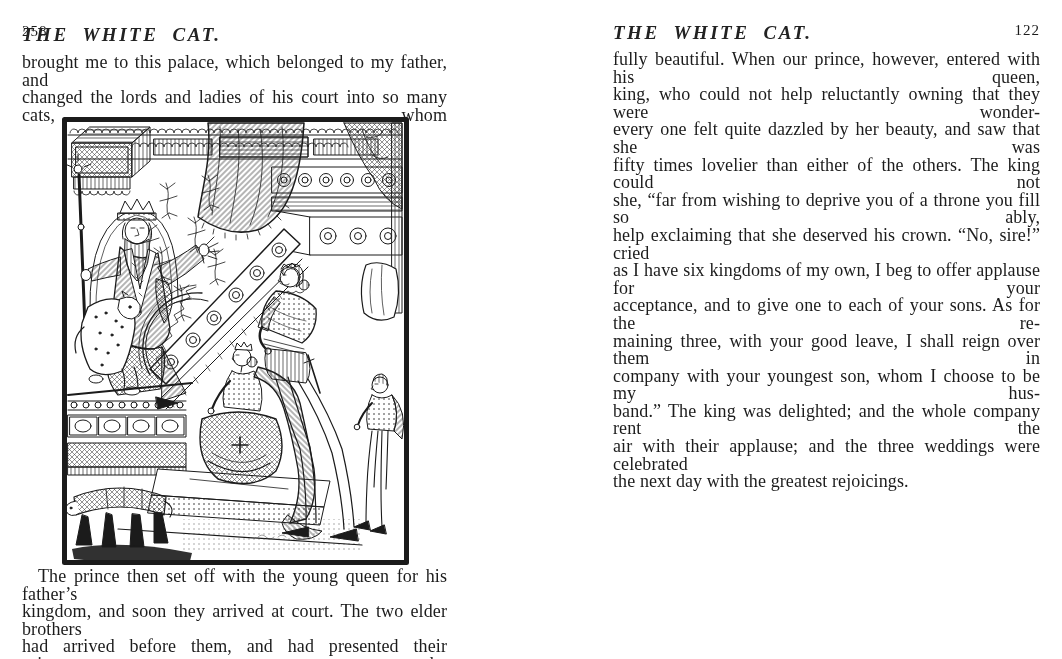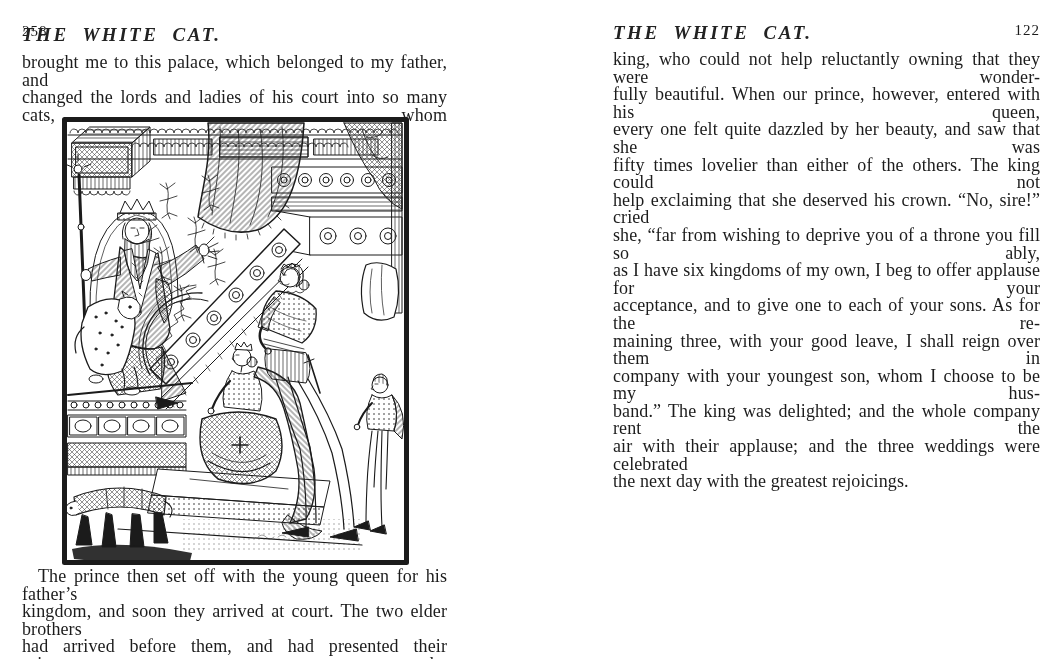"king, who could not help" span.tline { order: before "fully beautiful. When our prince," -> after "fully beautiful. When our prince," }
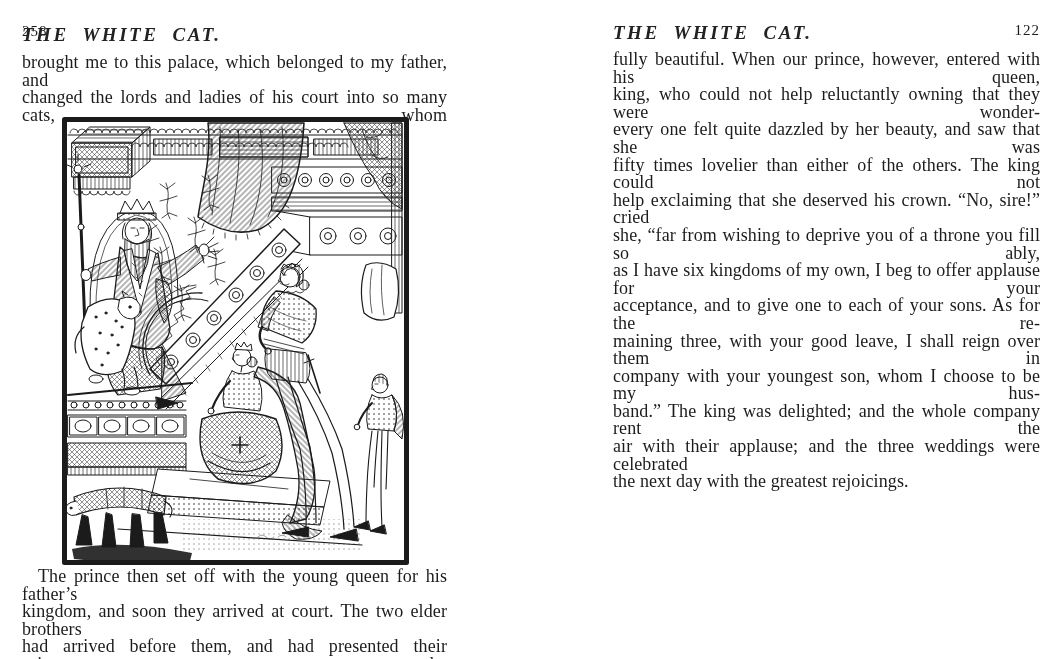"help exclaiming that she deserved" span.tline { order: before "she, “far from wishing to" -> after "she, “far from wishing to" }
